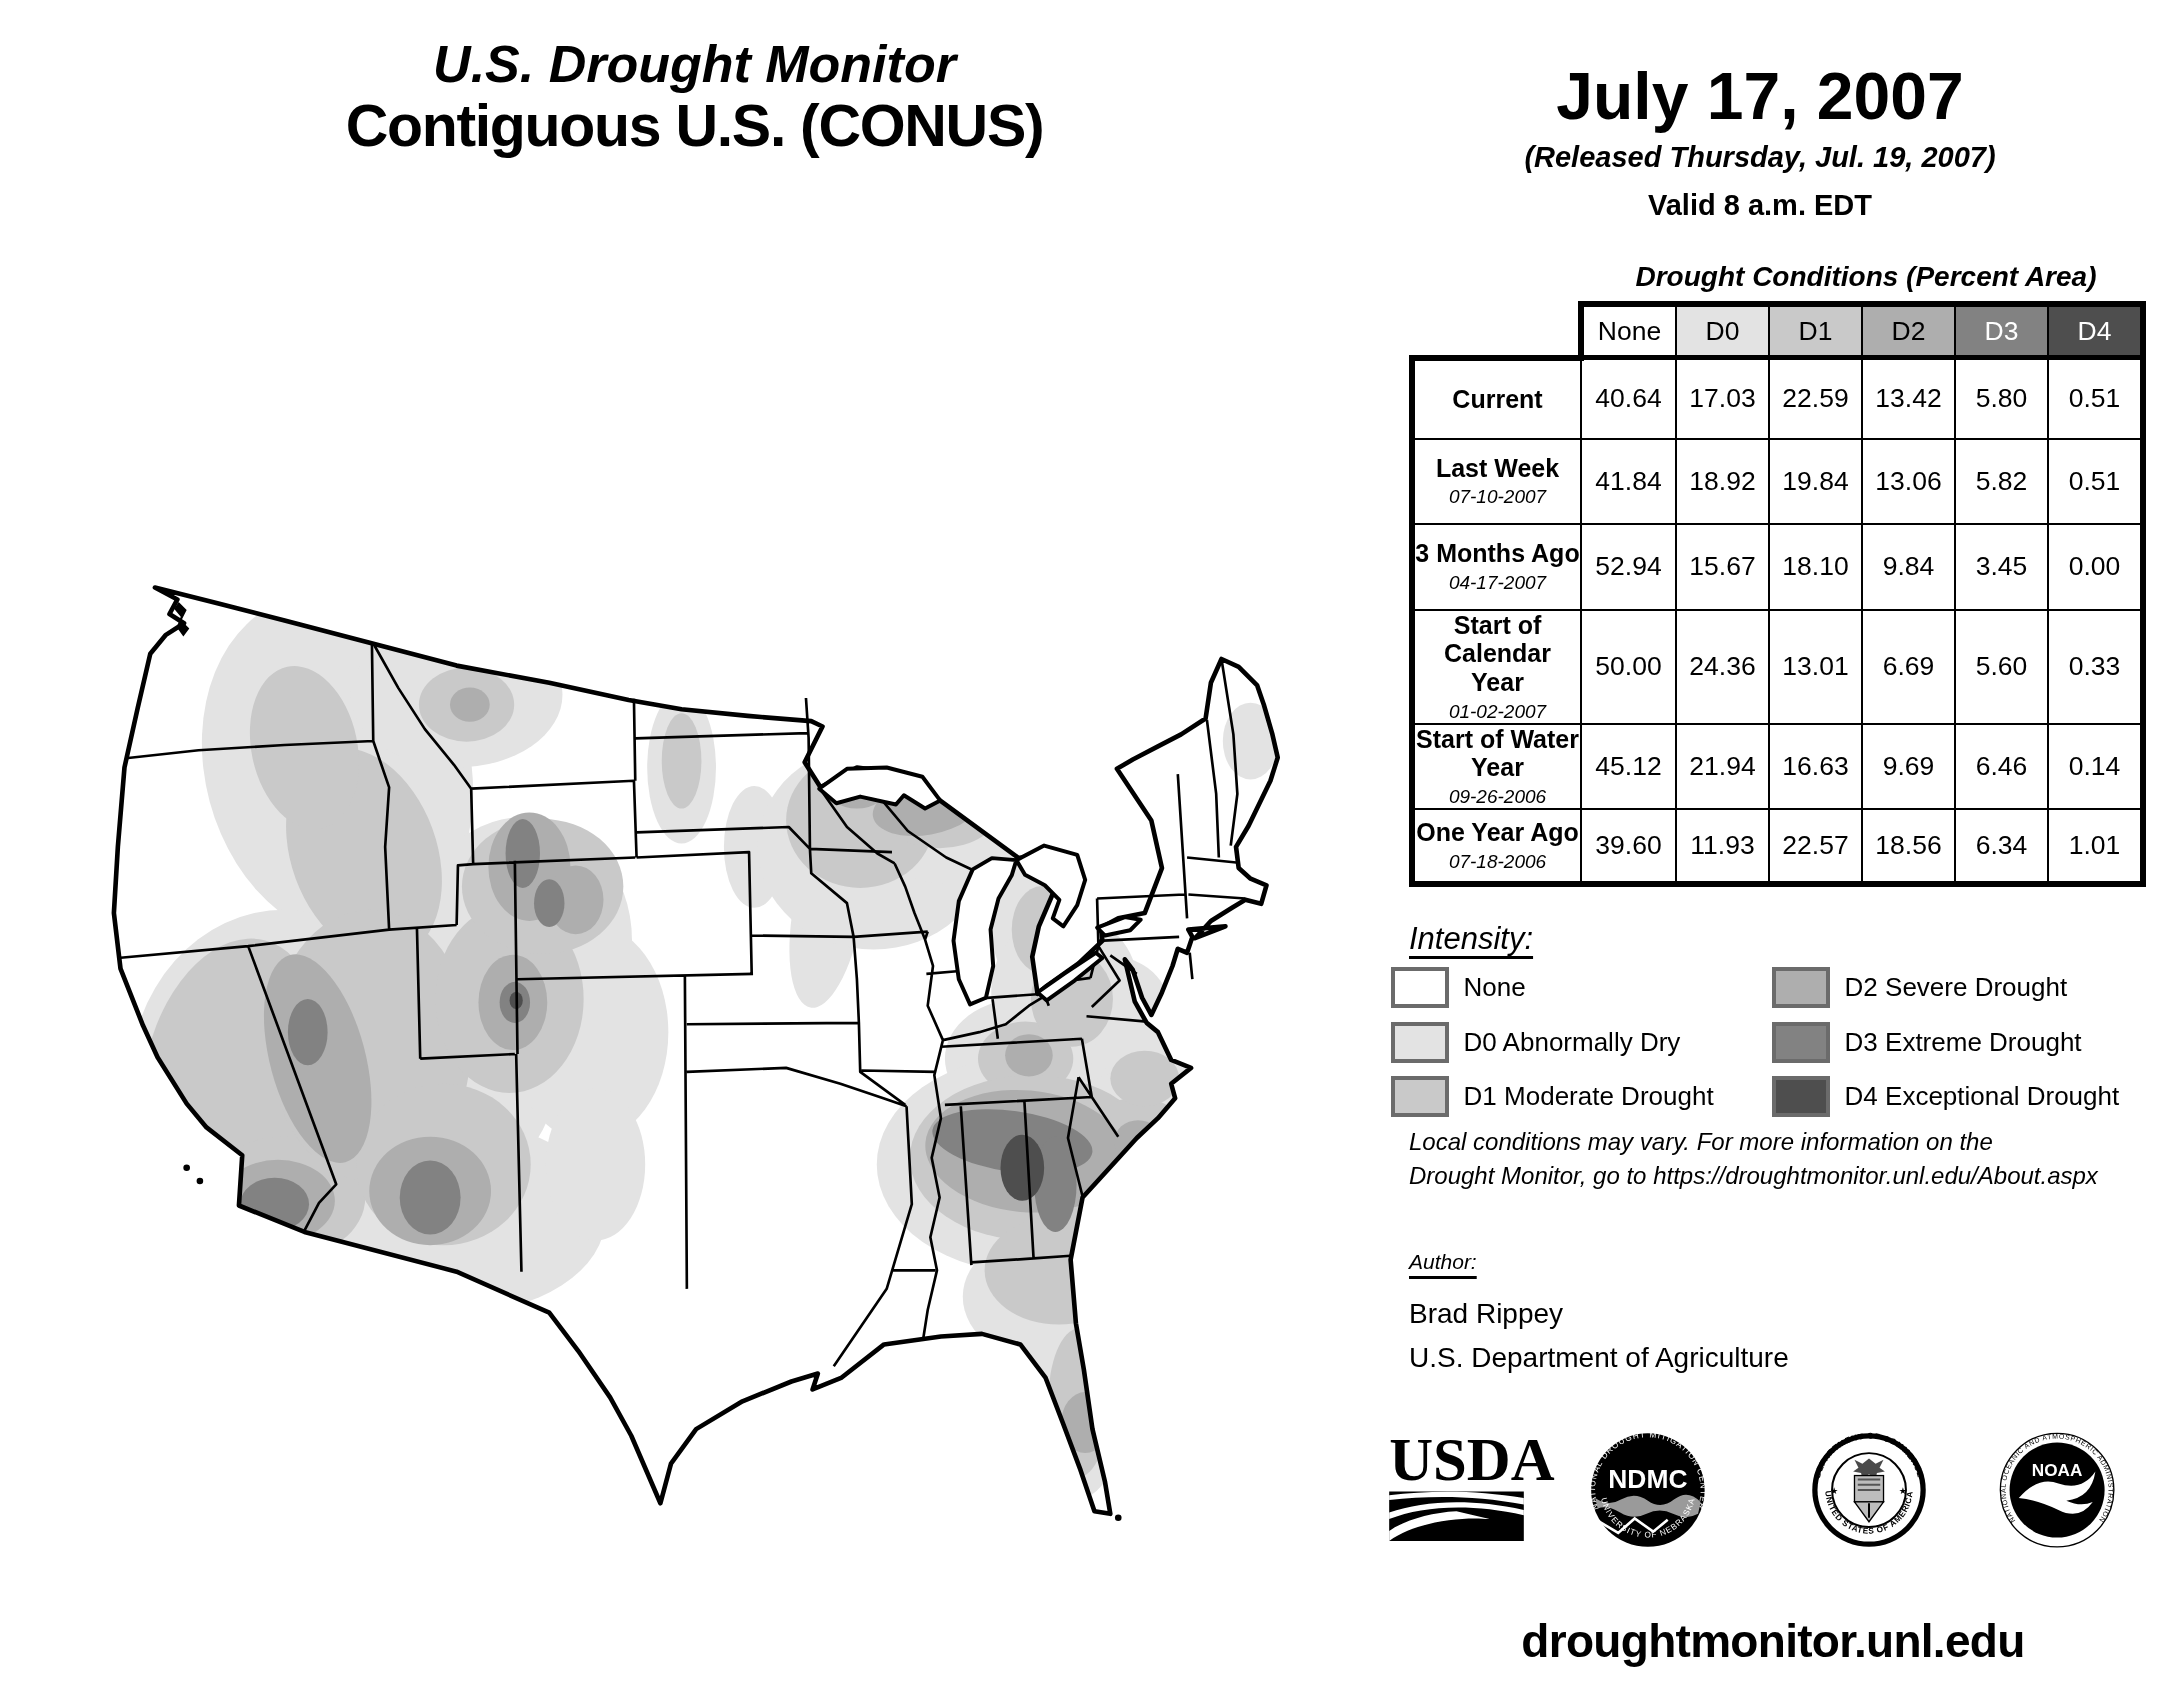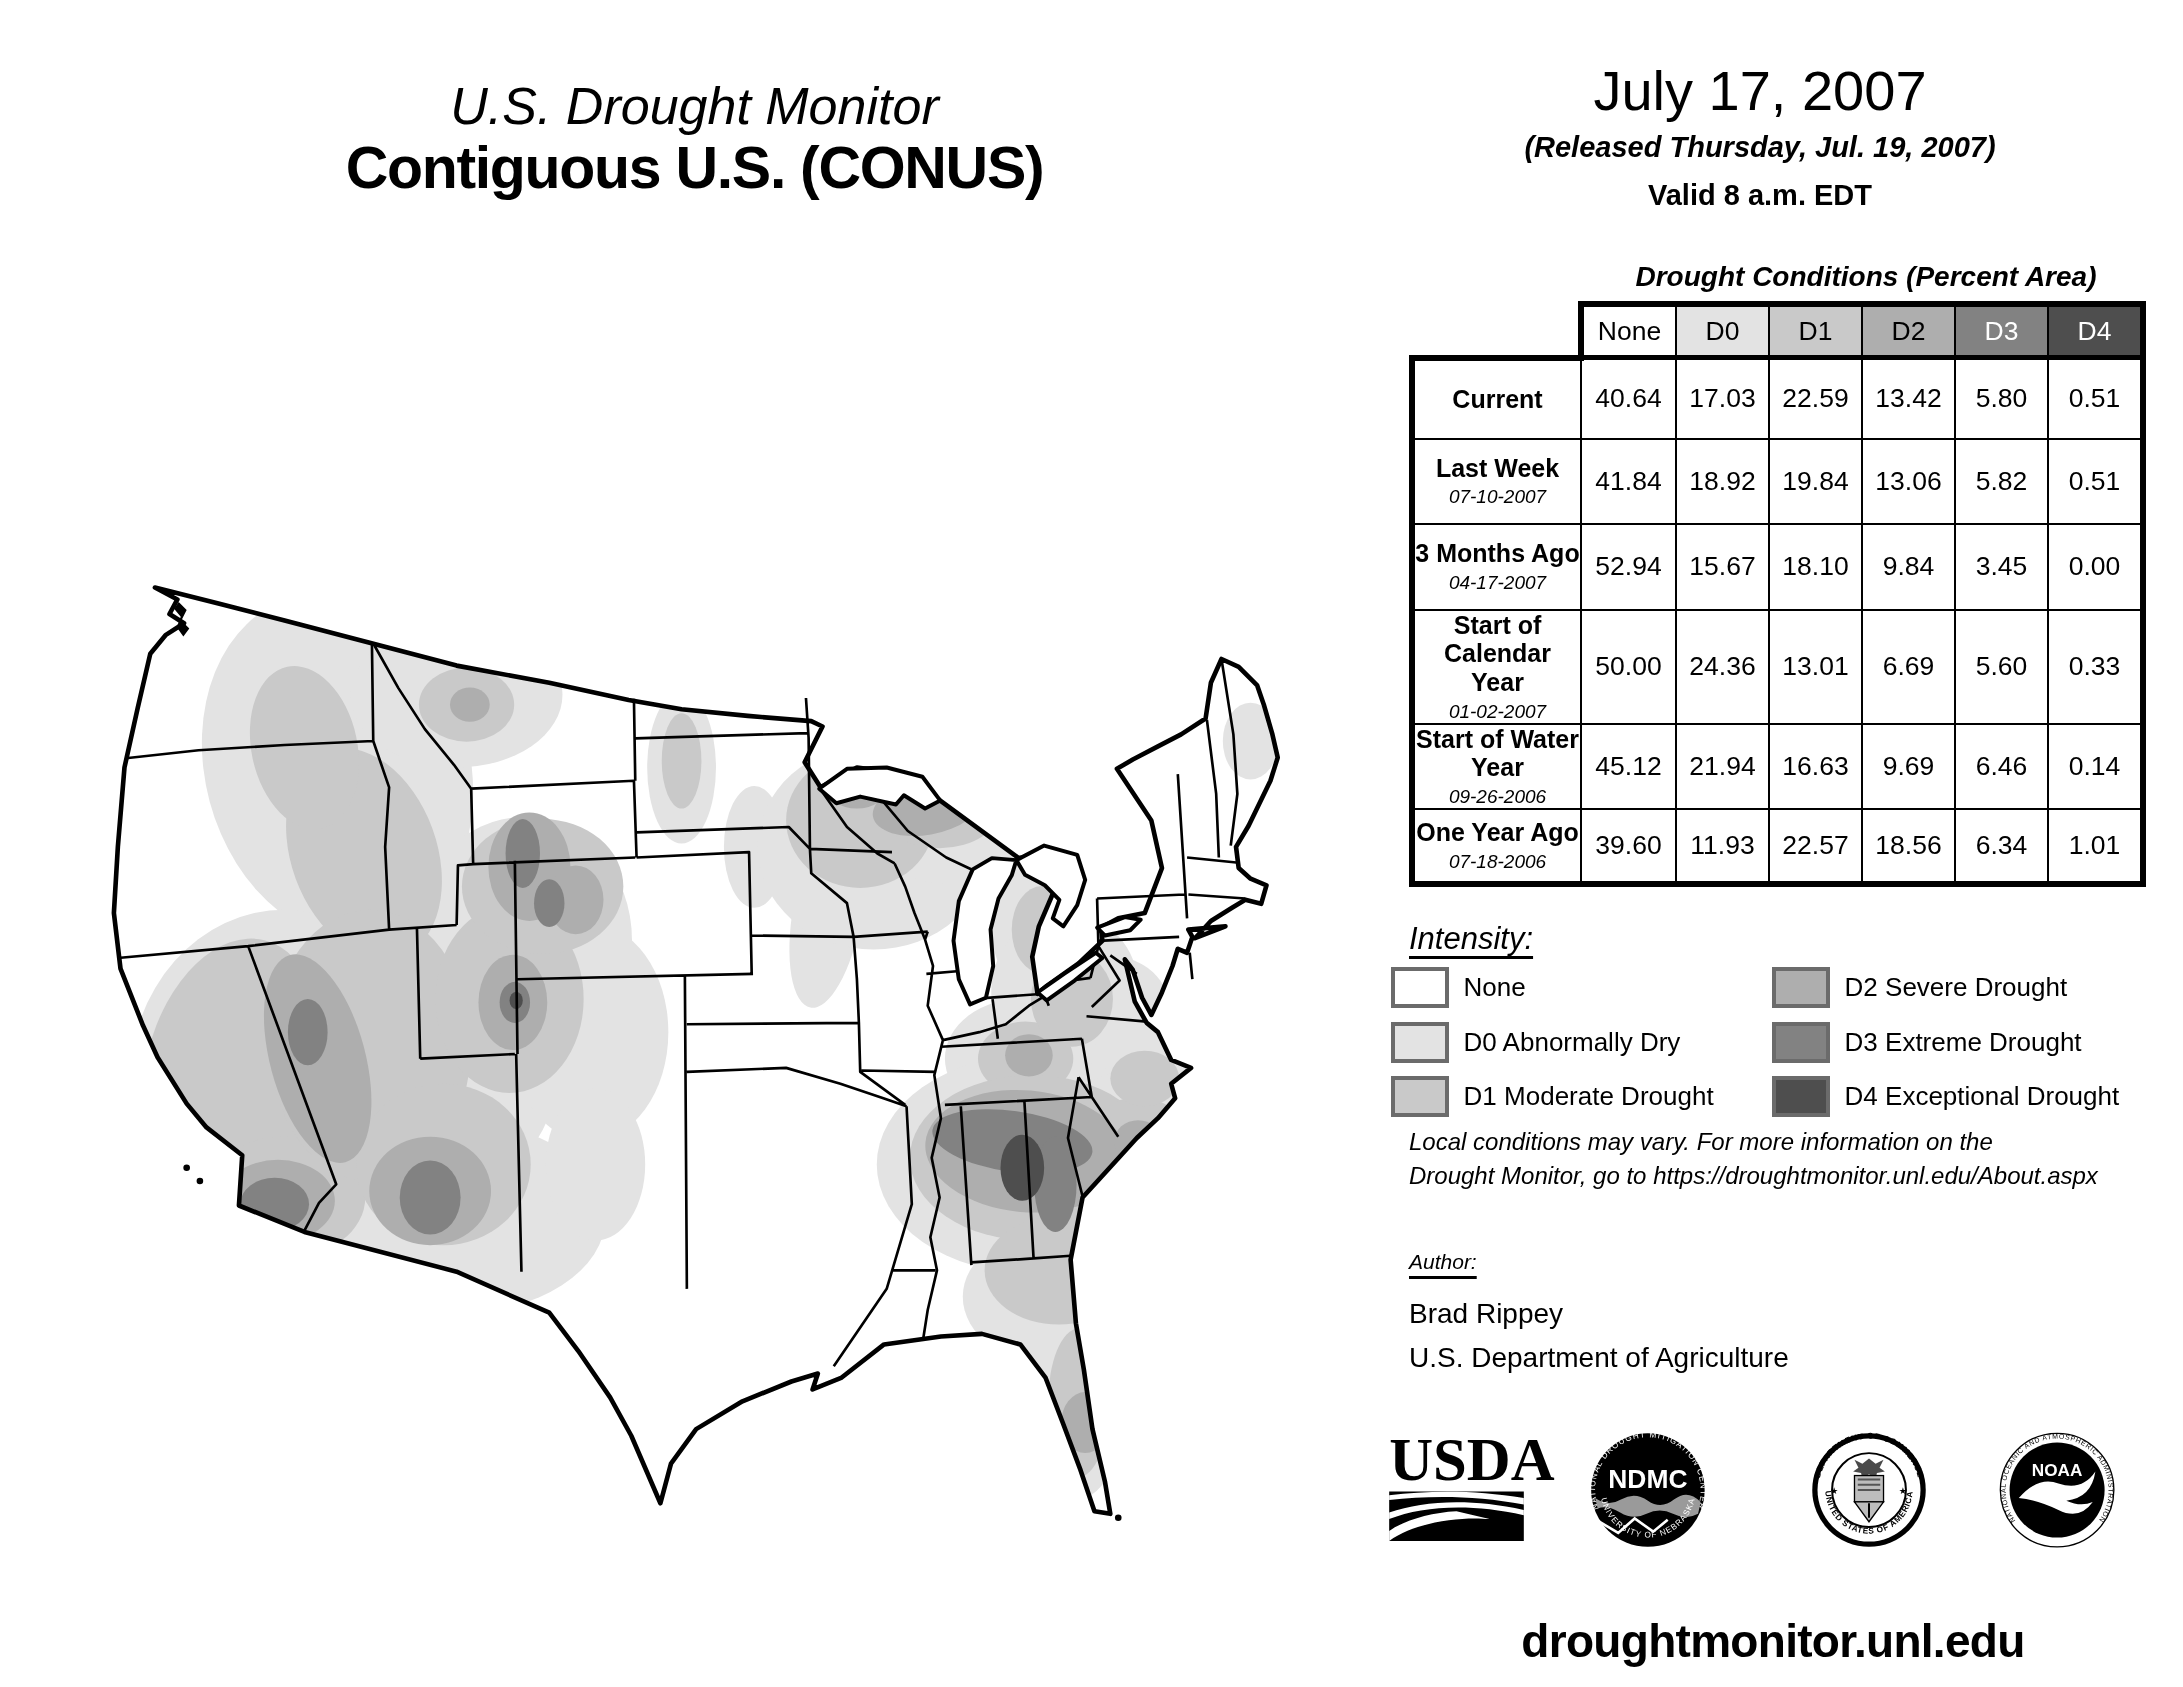"U.S. Drought Monitor" #title1 { font-weight: normal -> bold; margin-top: 42px -> none }
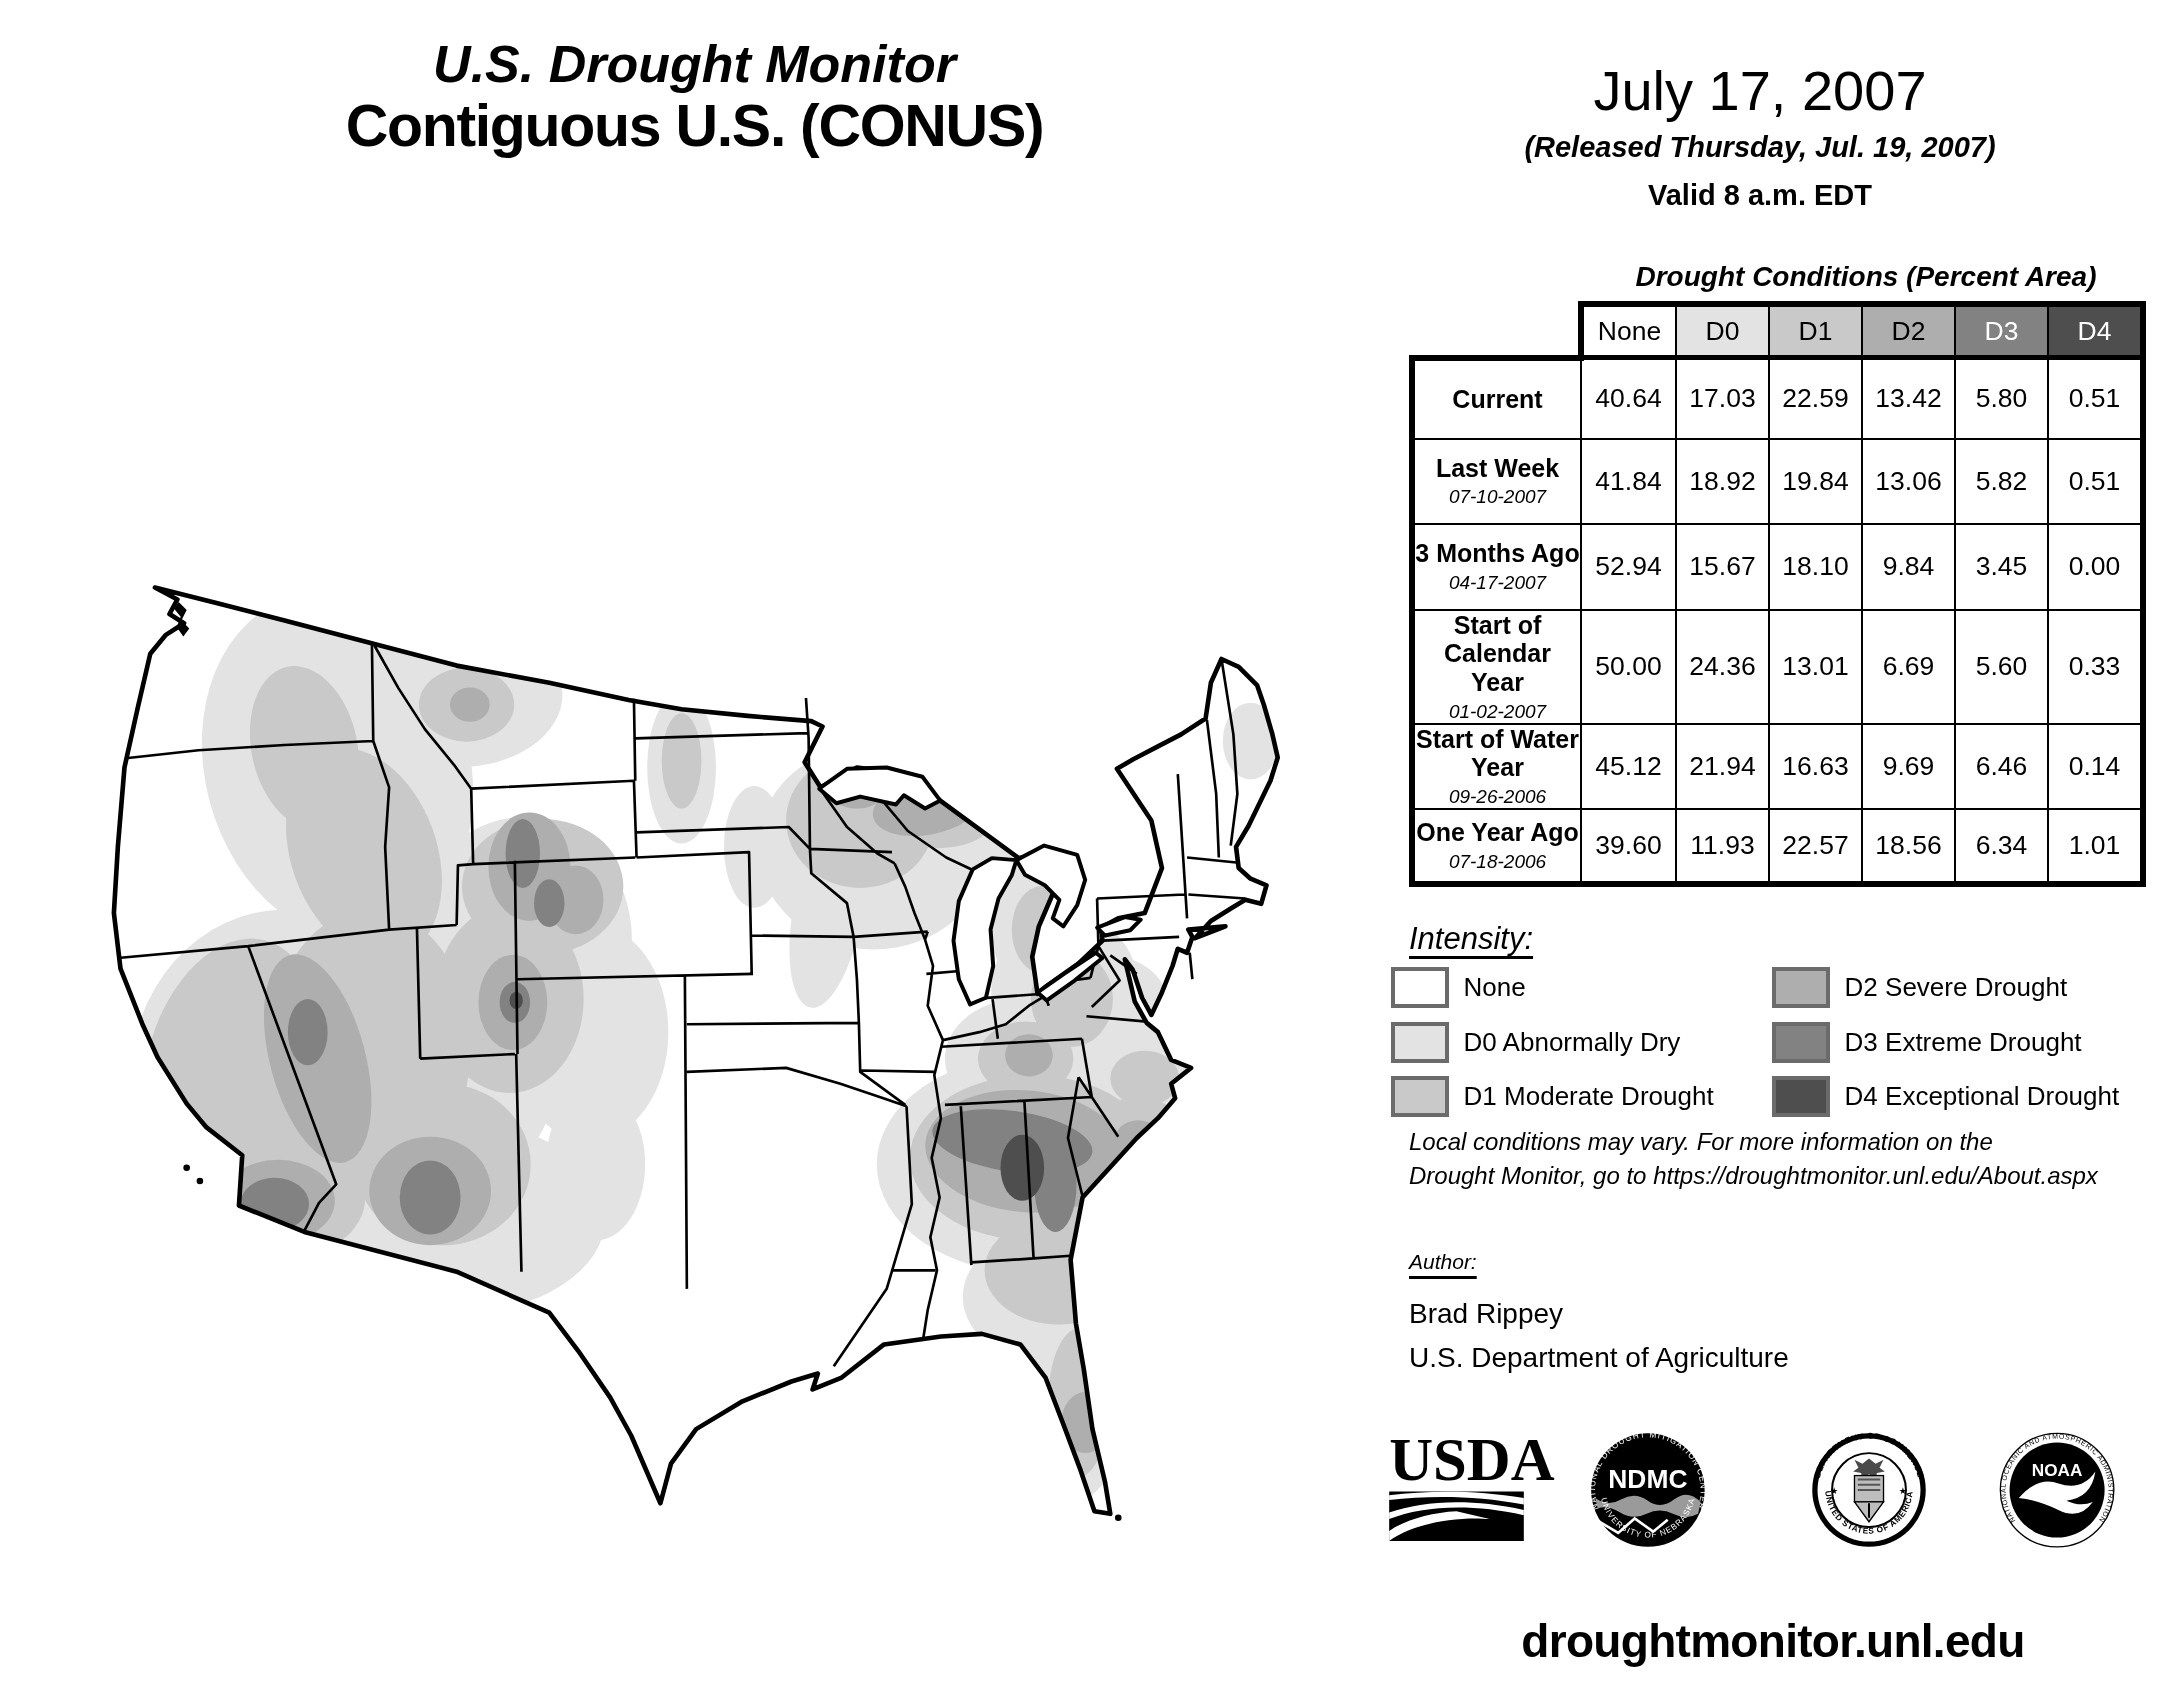"July 17, 2007" #date-main { font-size: 56px -> 66px; font-weight: normal -> bold }
